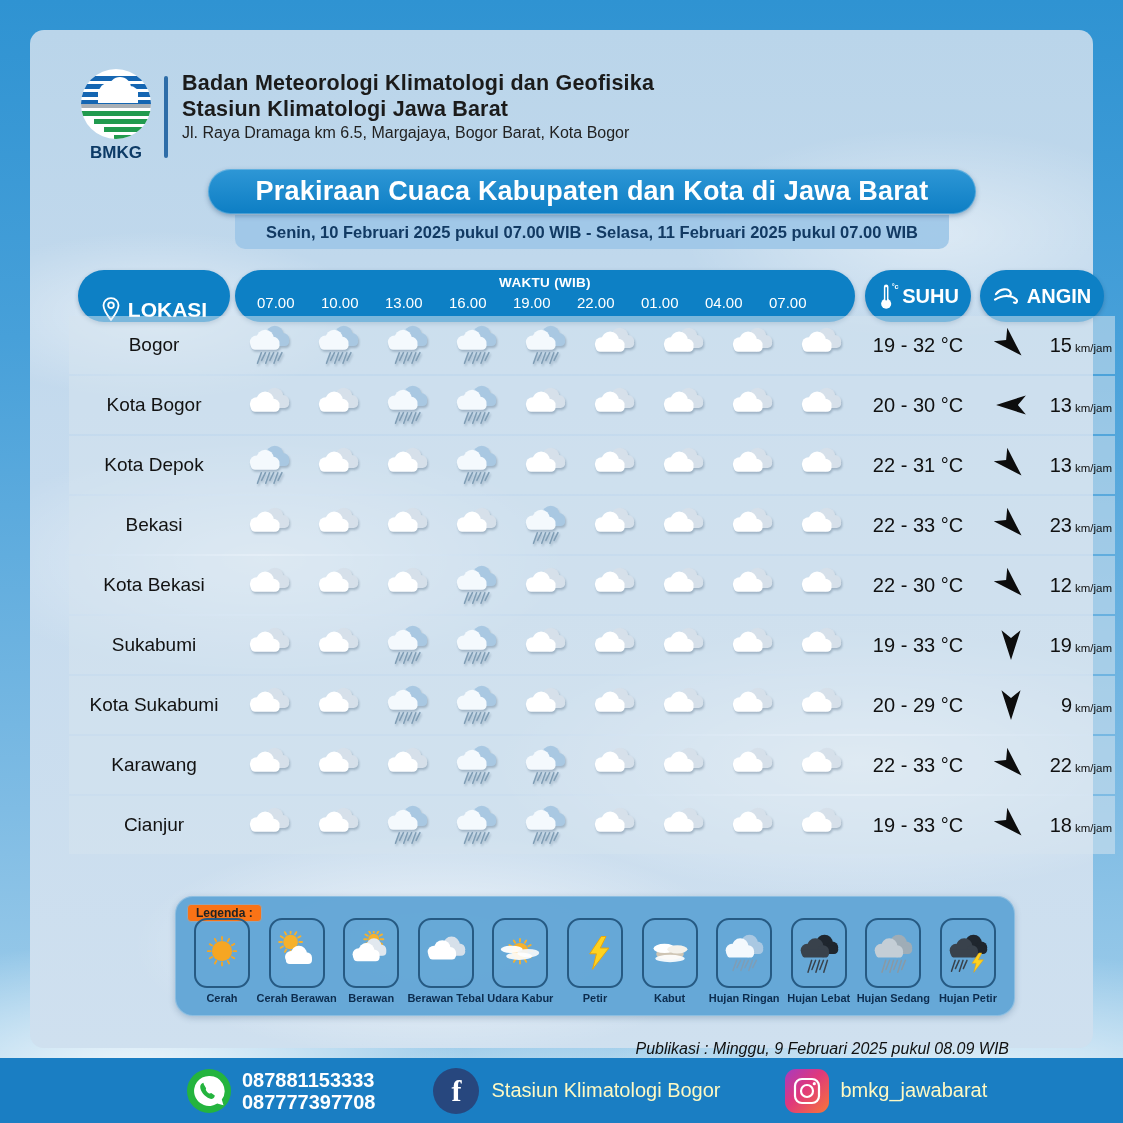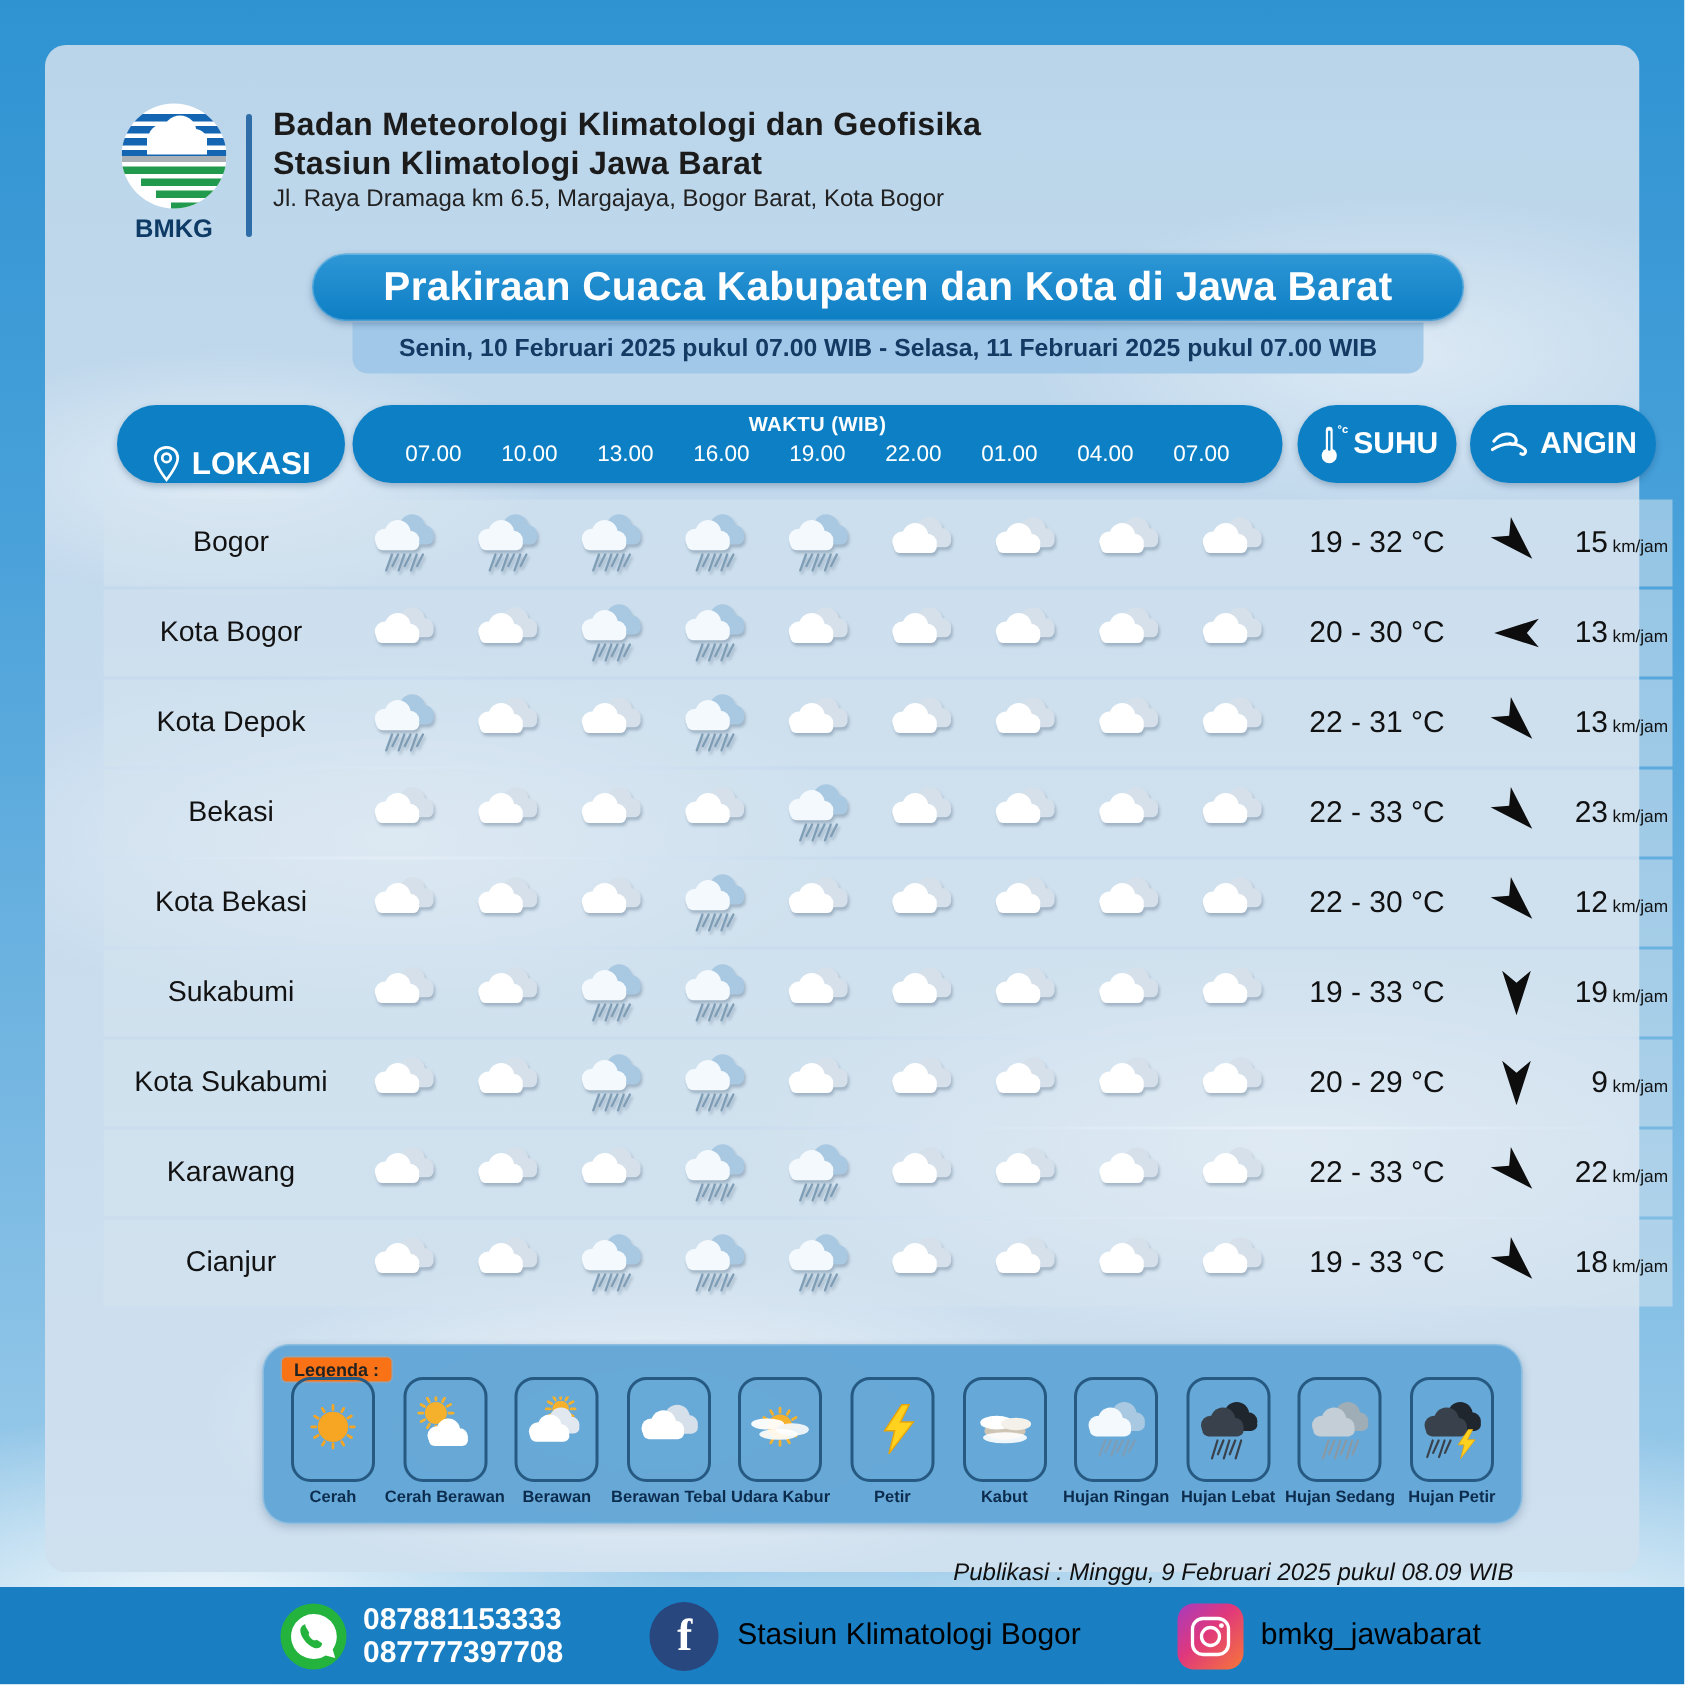"07.00" .times span { text-align: center -> none }
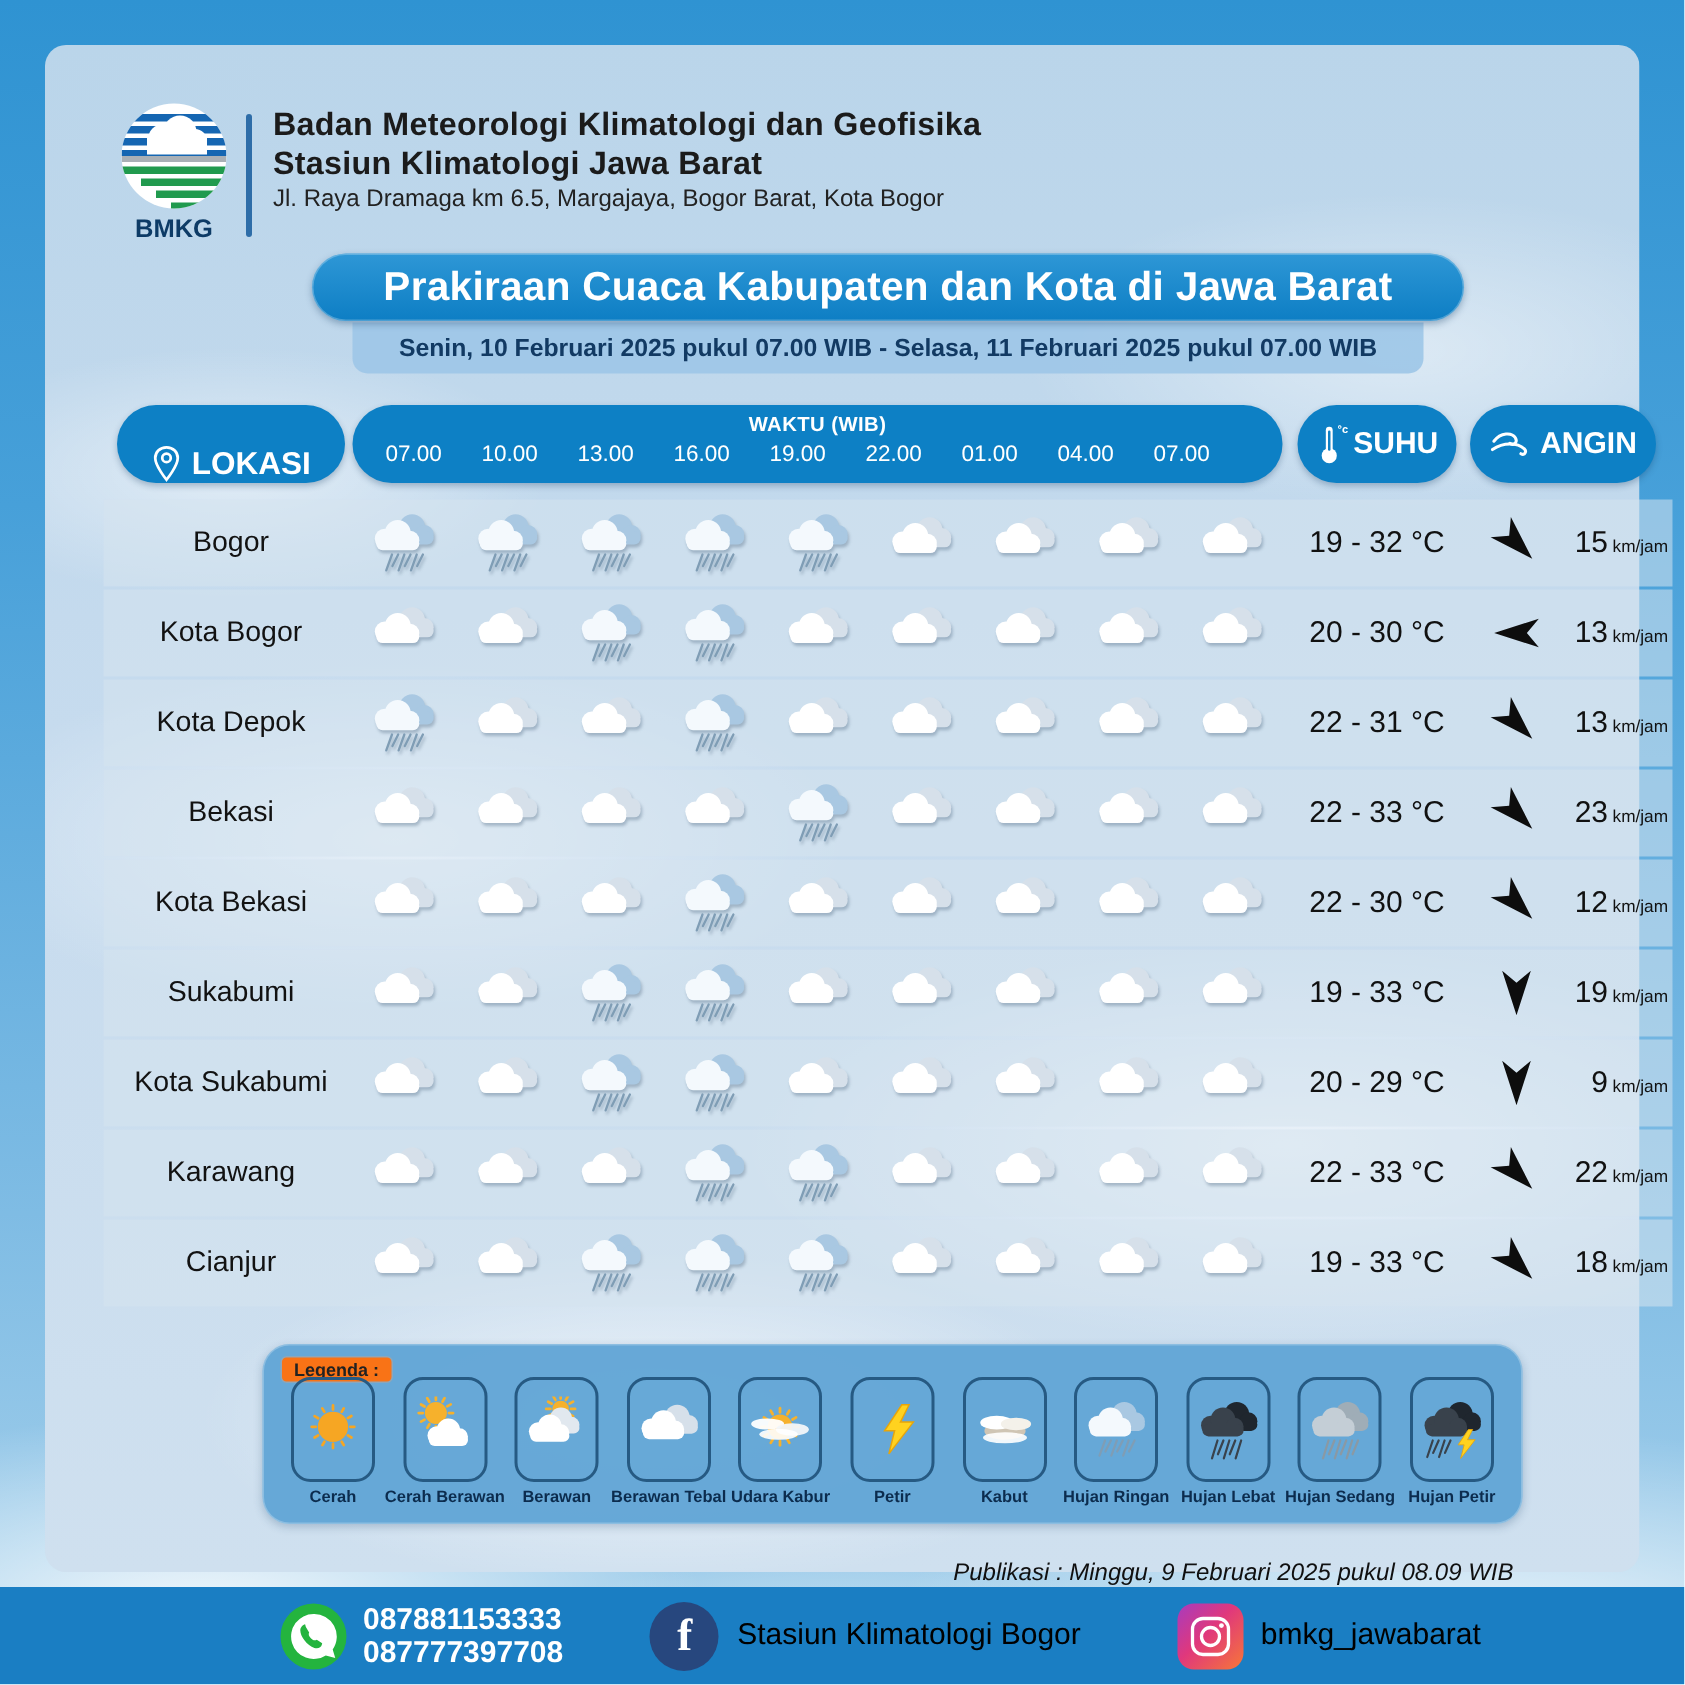"Bogor" .rows { top: 303px -> 286px }
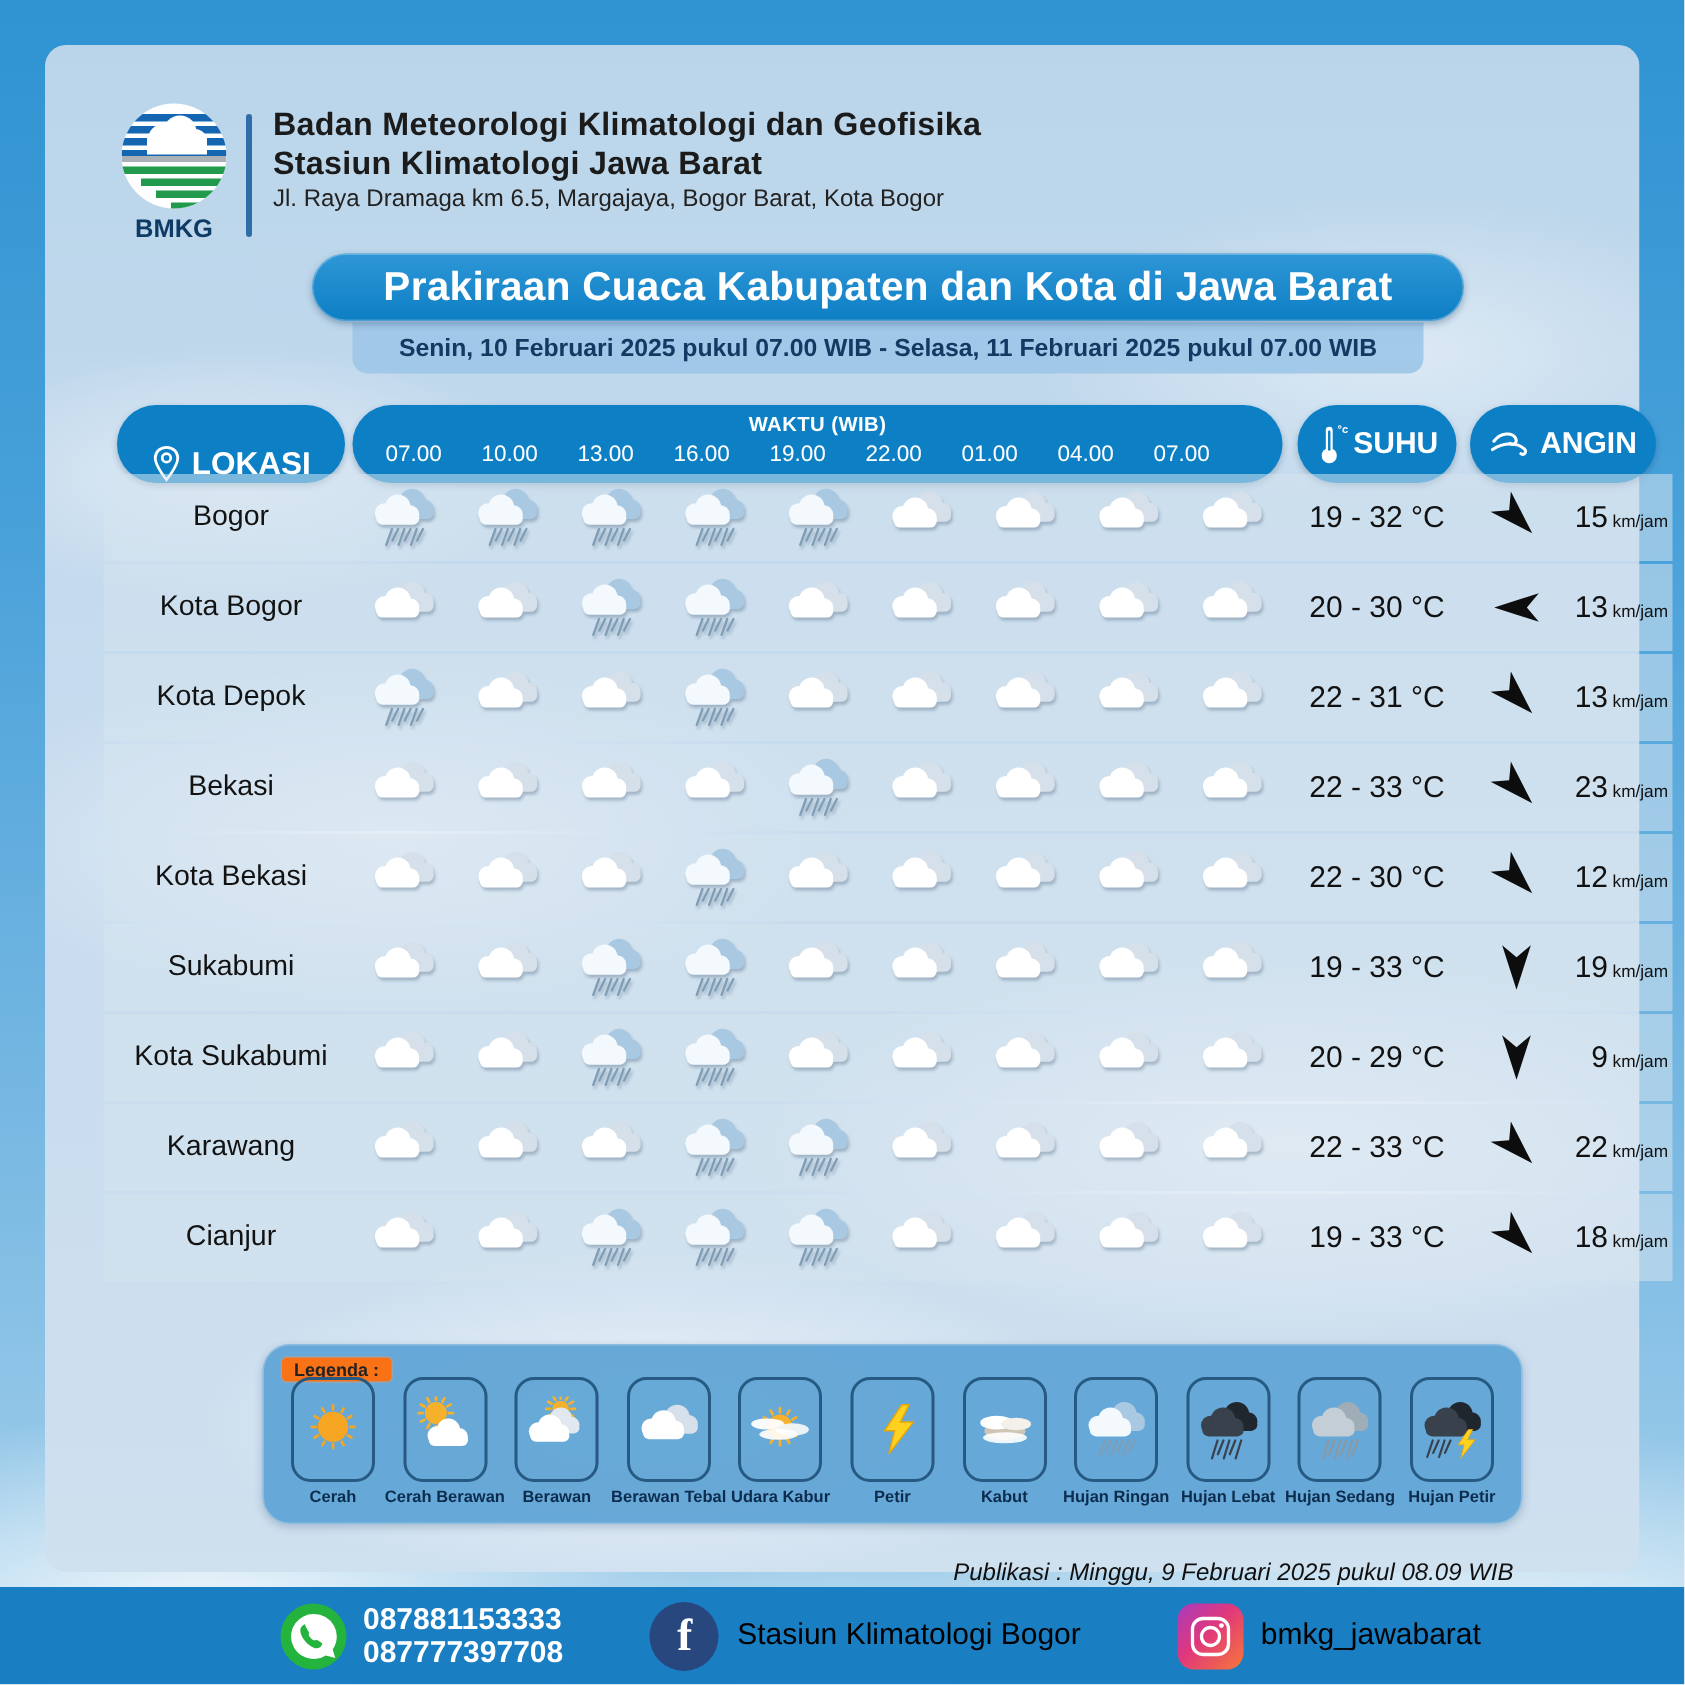"Stasiun Klimatologi Bogor" .s-label { color: #000000 -> #fef9c3 }
